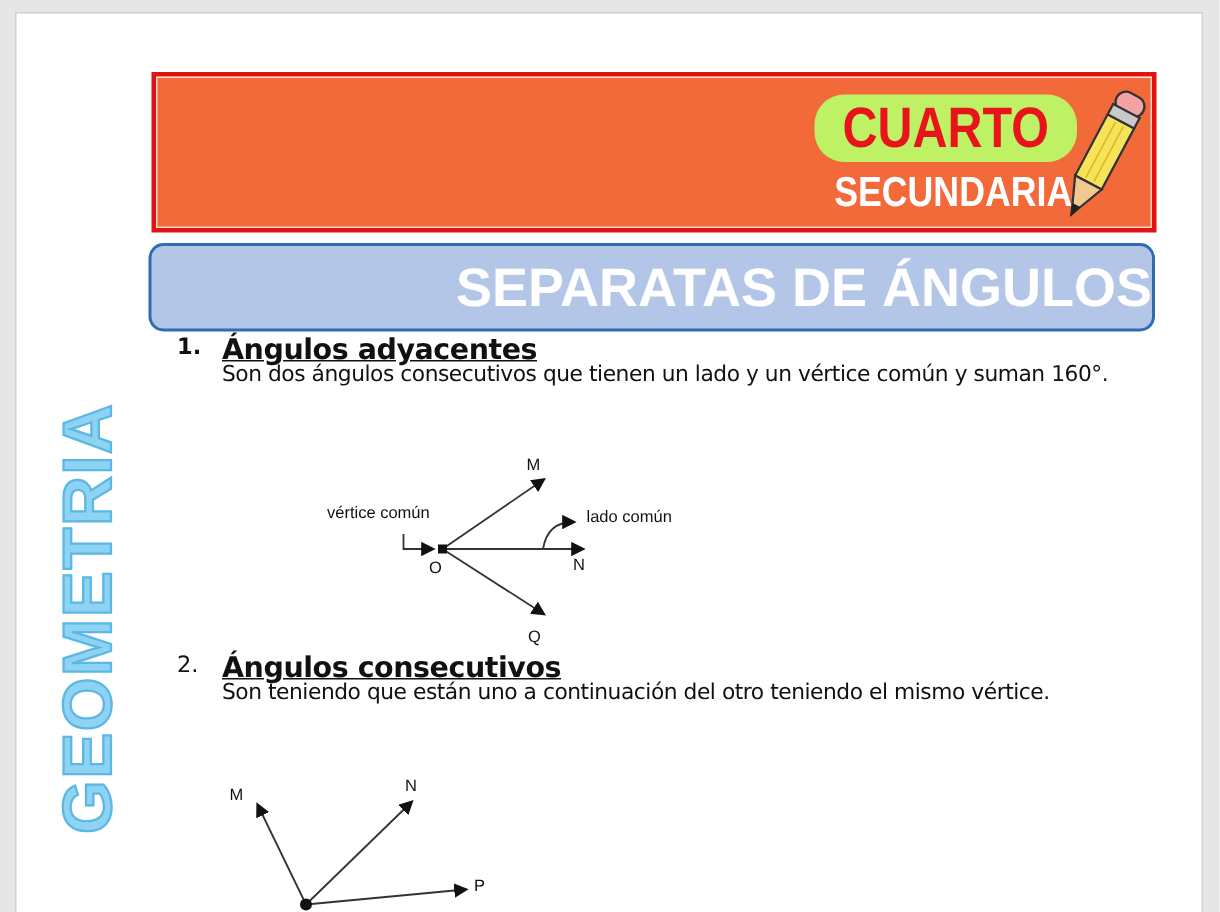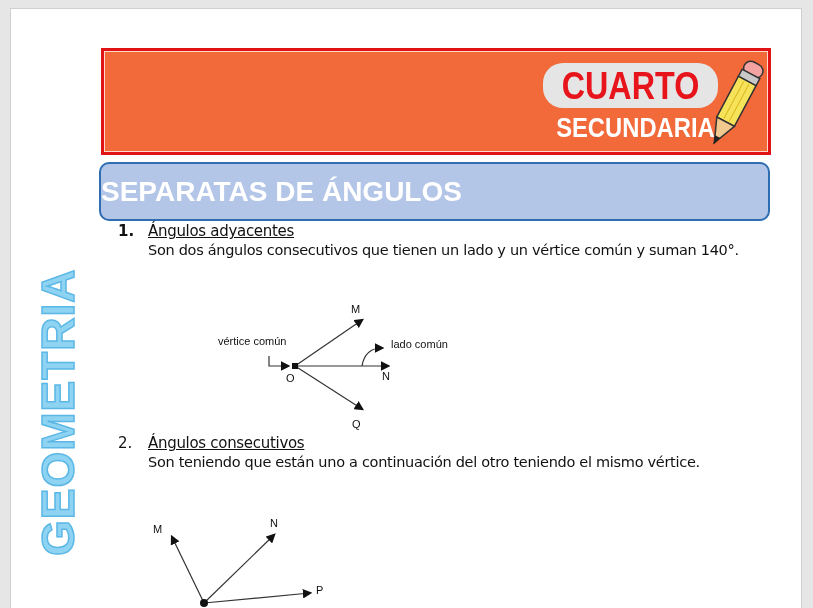"CUARTO" .grade-pill { background: #e5e5e5 -> #bef264 }
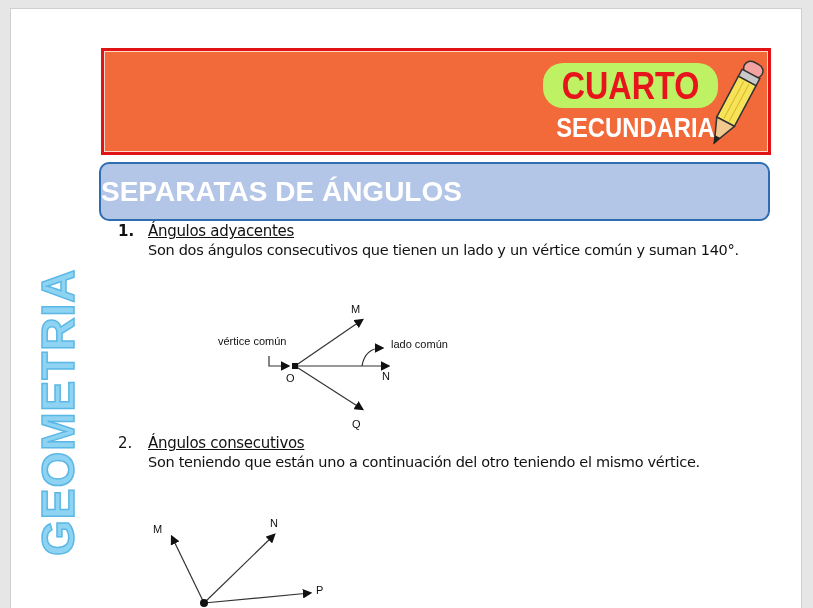"SEPARATAS DE ÁNGULOS" .section-title { font-size: 28px -> 36px; text-align: left -> right }
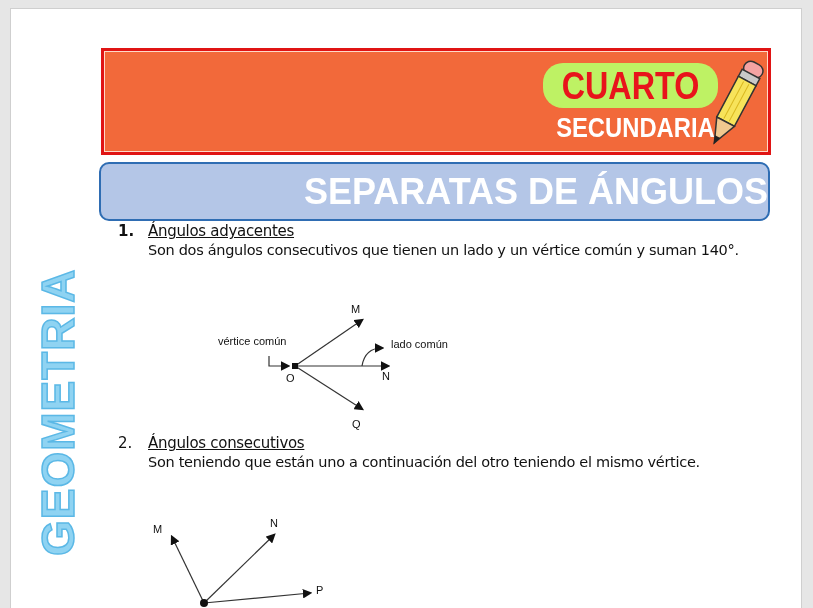"Ángulos adyacentes" .item-heading { font-size: 15px -> 19px; font-weight: normal -> bold }
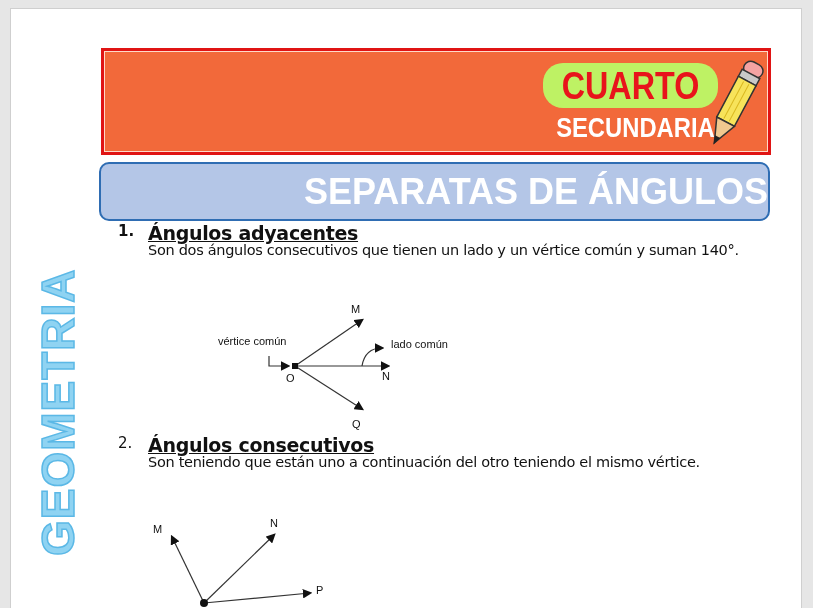"Son dos ángulos consecutivos que" div.item-body { text: 140 -> 160 }
